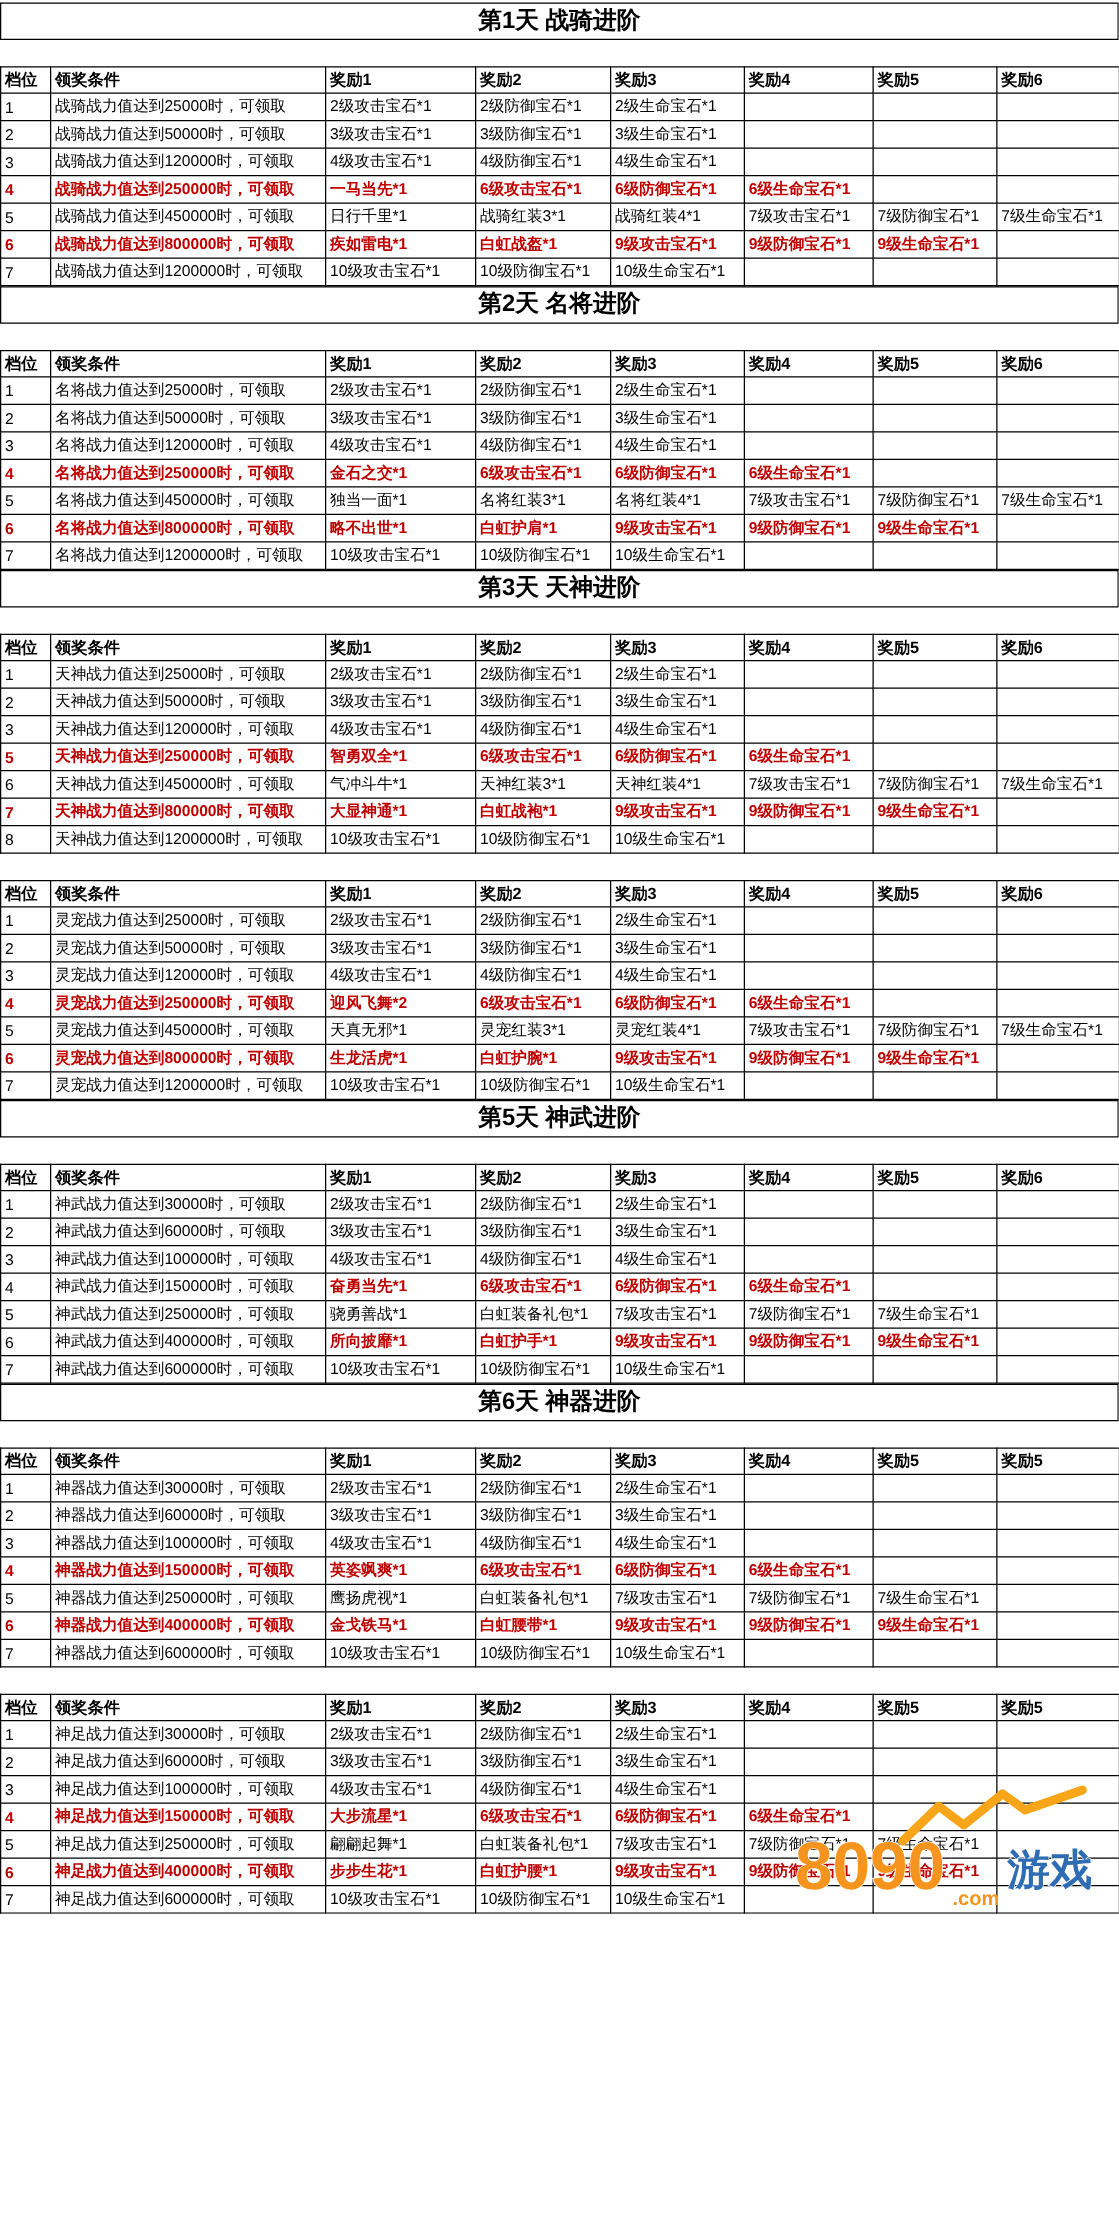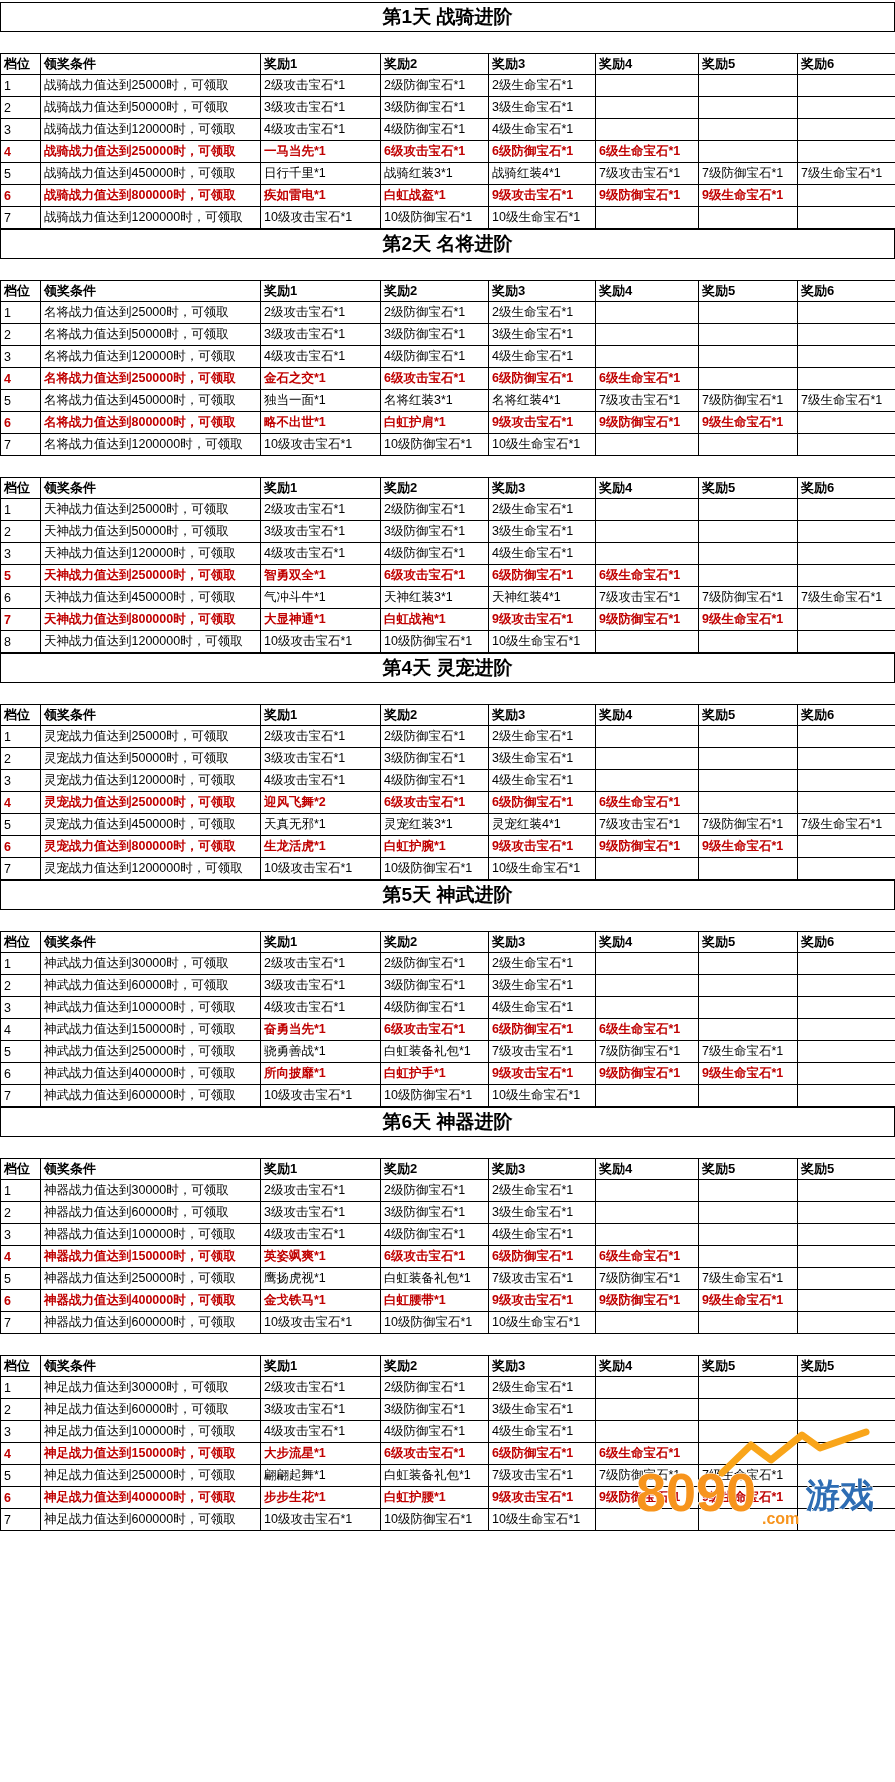"第3天 天神进阶" div.title-box { html: none -> <div>第3天 天神进阶</div> }
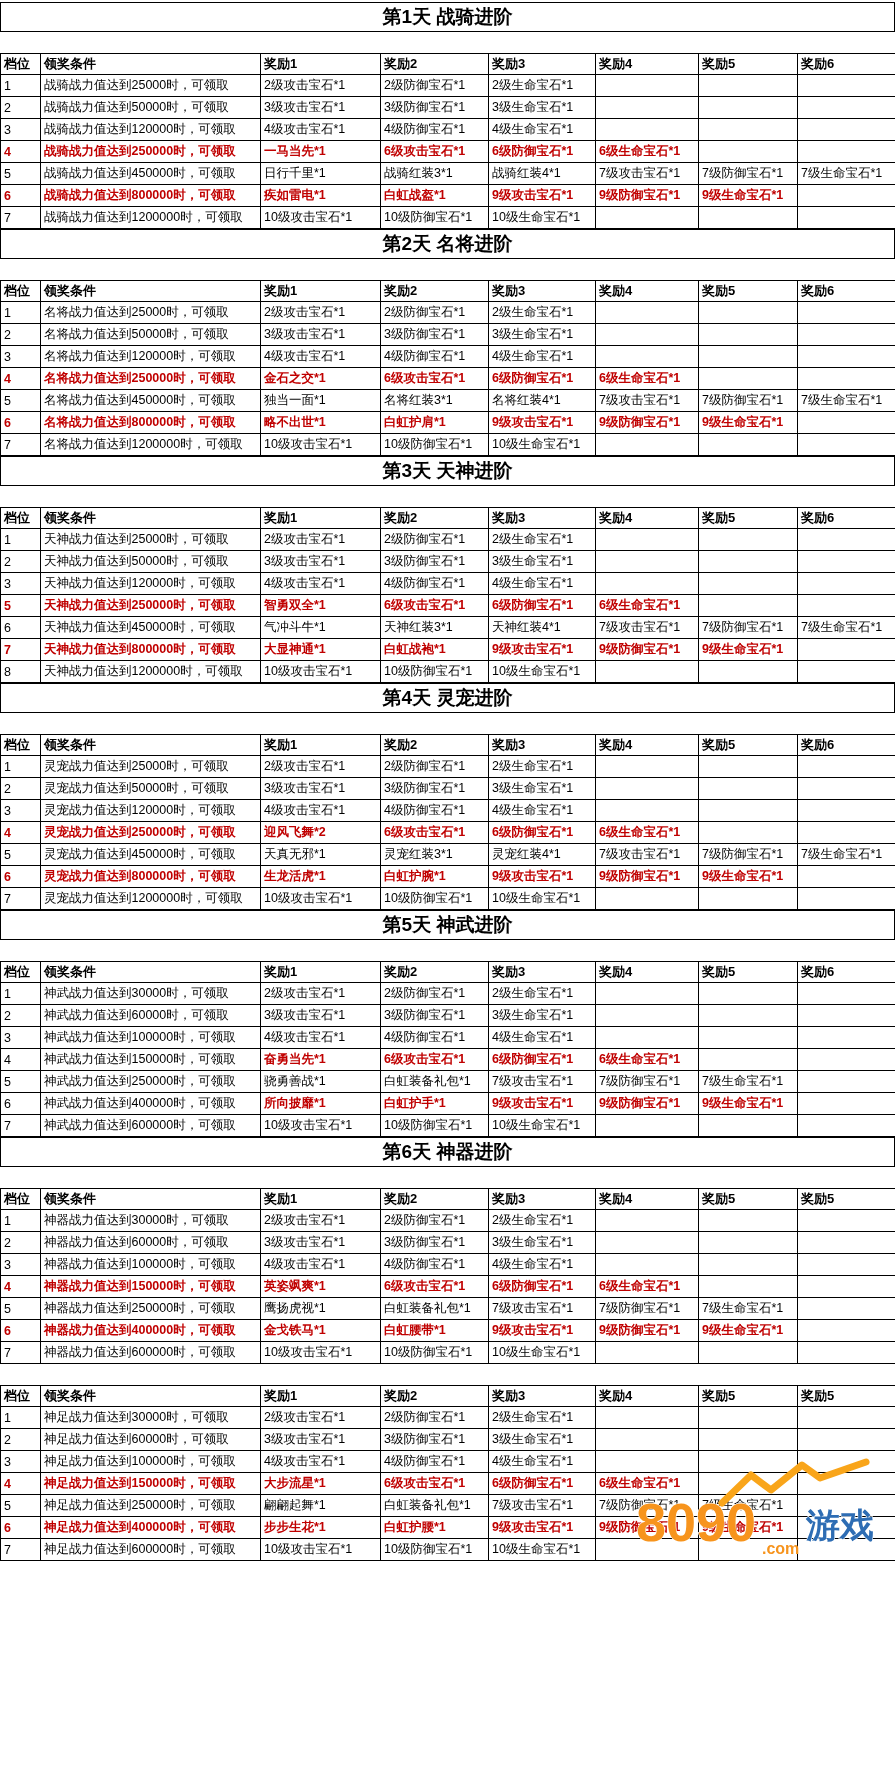"第4天 灵宠进阶" div.title-box { html: <div>第4天 灵宠进阶</div> -> none }
